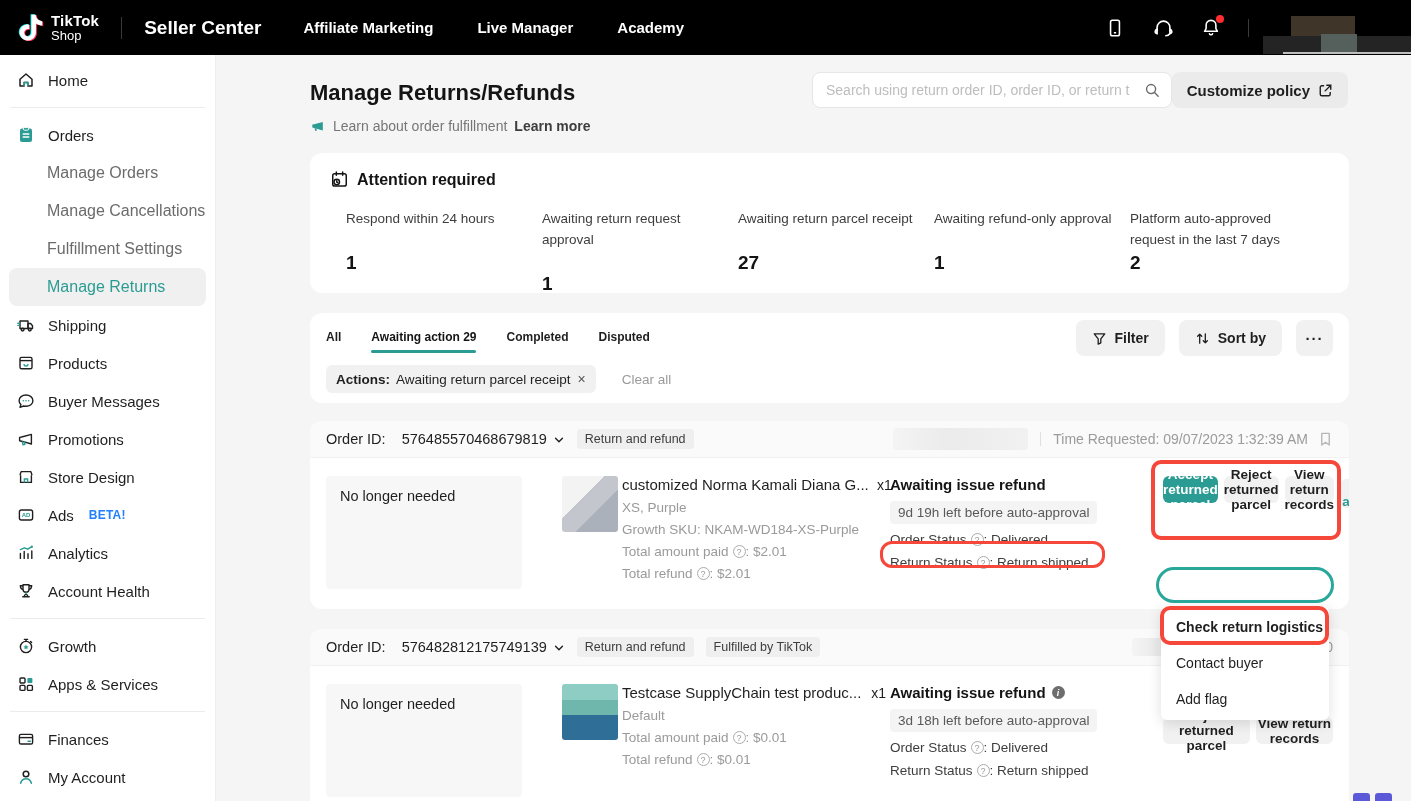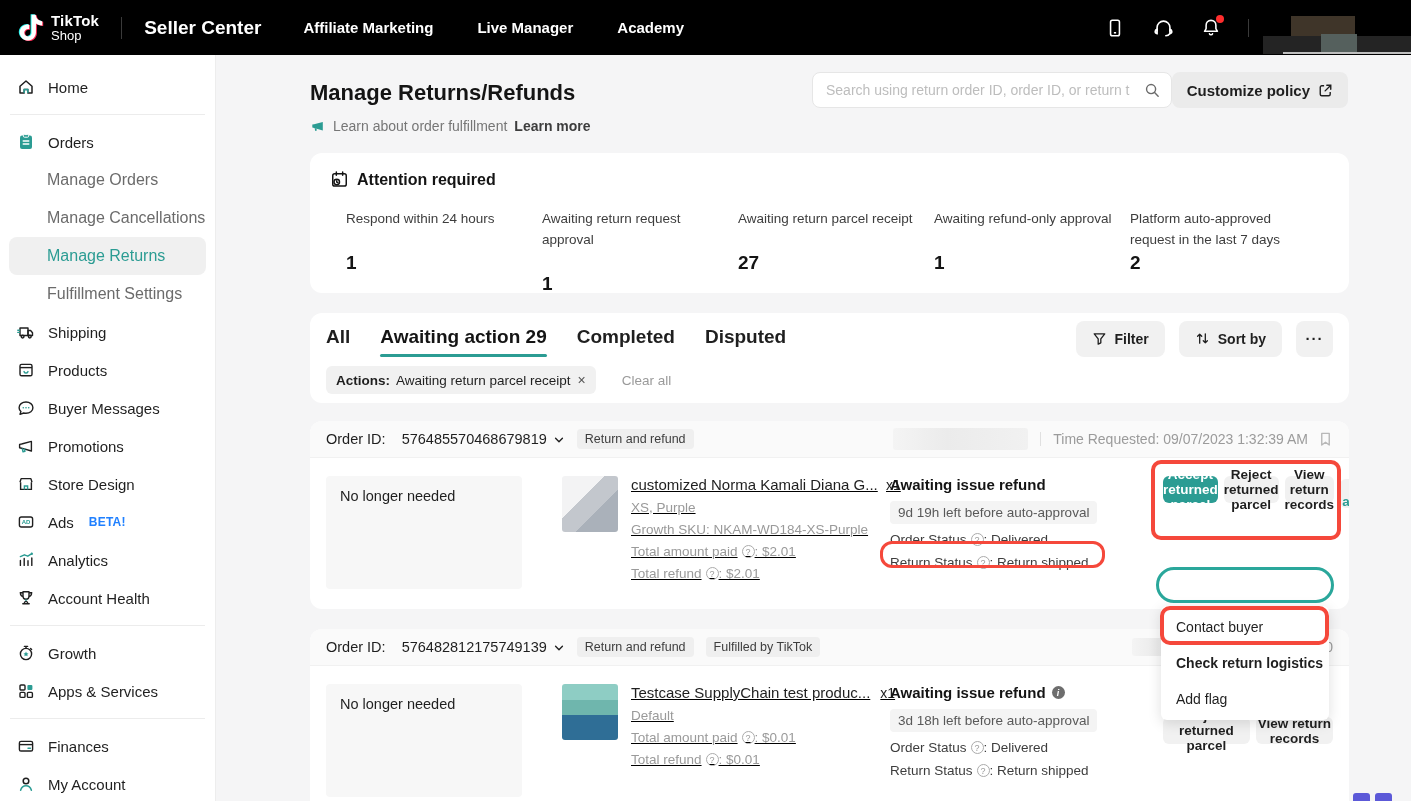"Home" .sidebar { padding-top: 13px -> 6px }
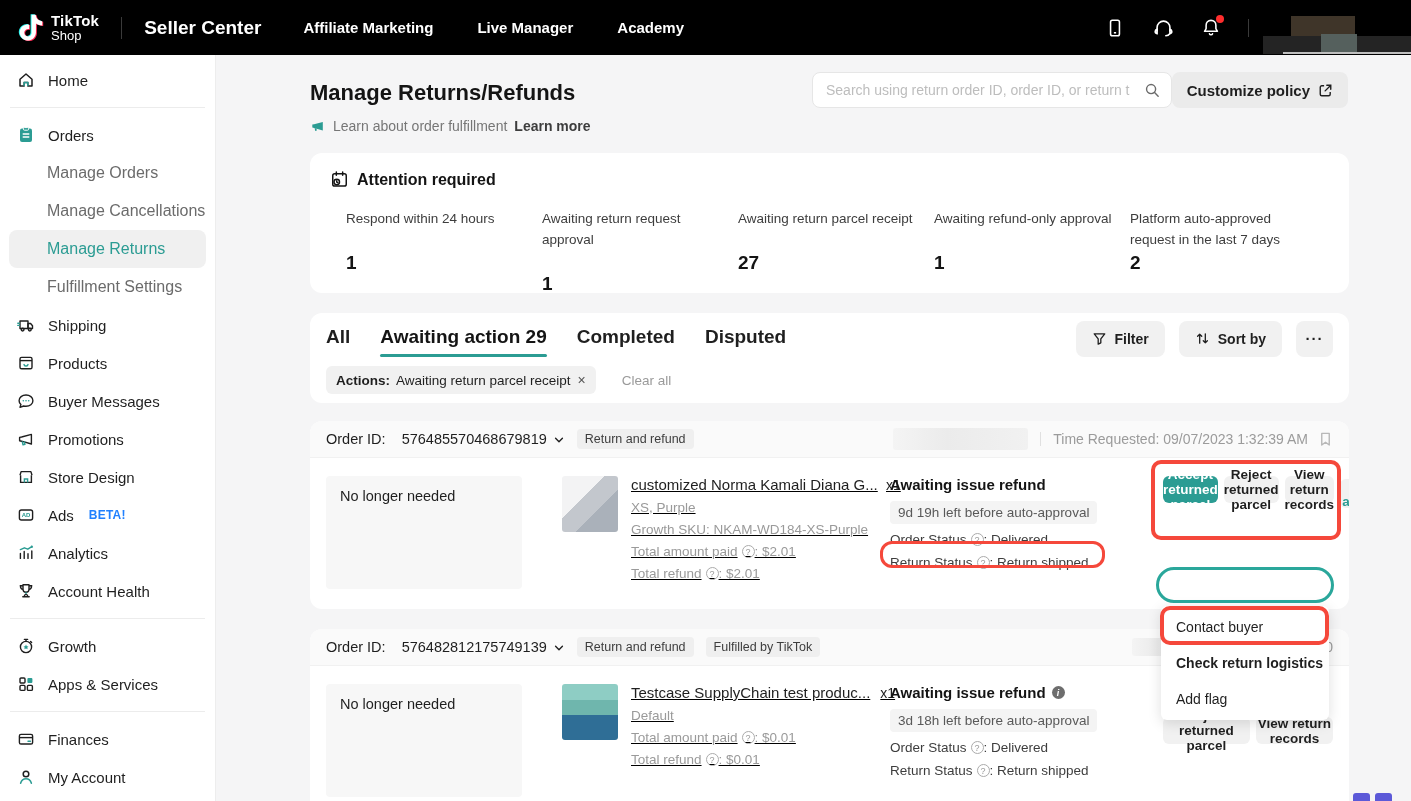"Manage Returns" div.side-sub { order: before "Fulfillment Settings" -> after "Fulfillment Settings" }
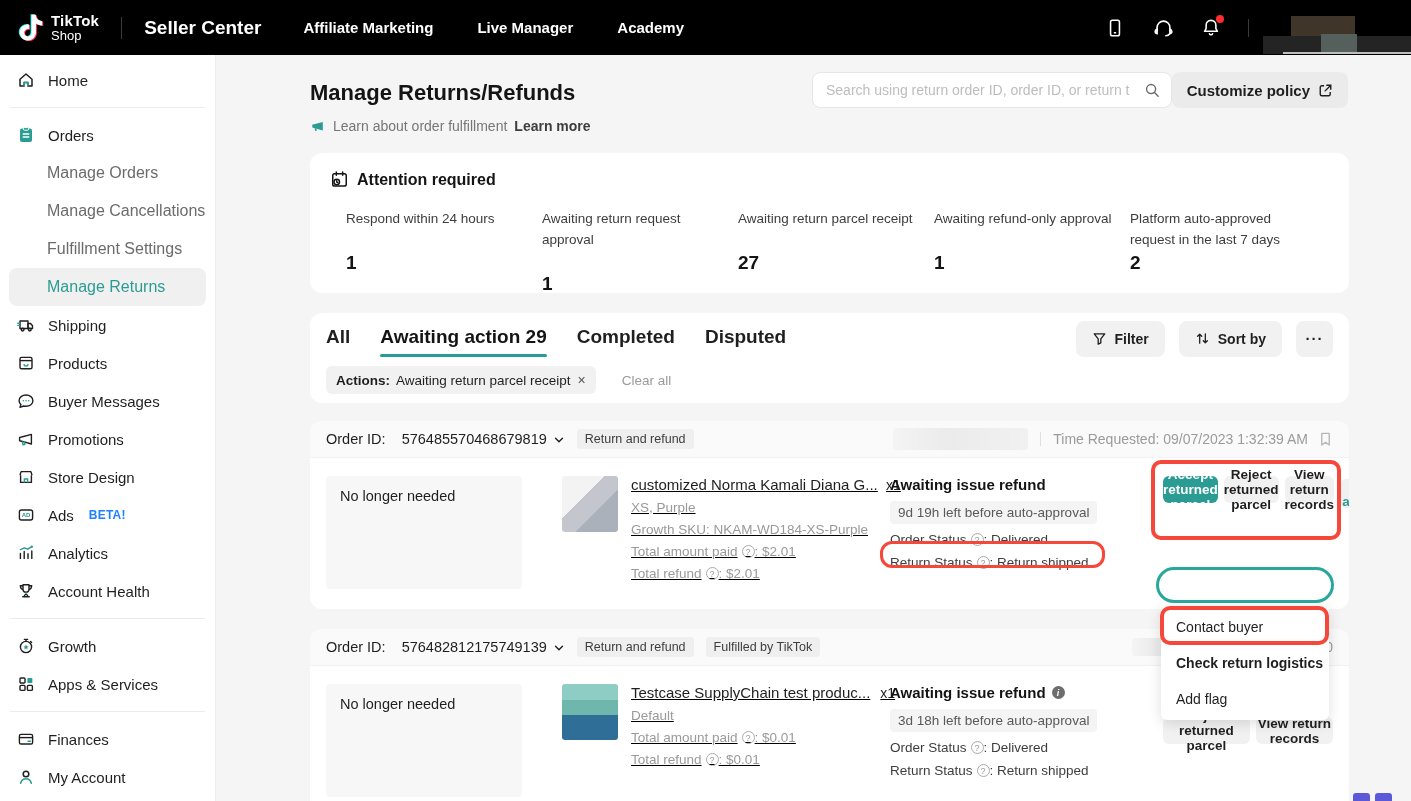"All" .tab { font-size: 19px -> 12px }
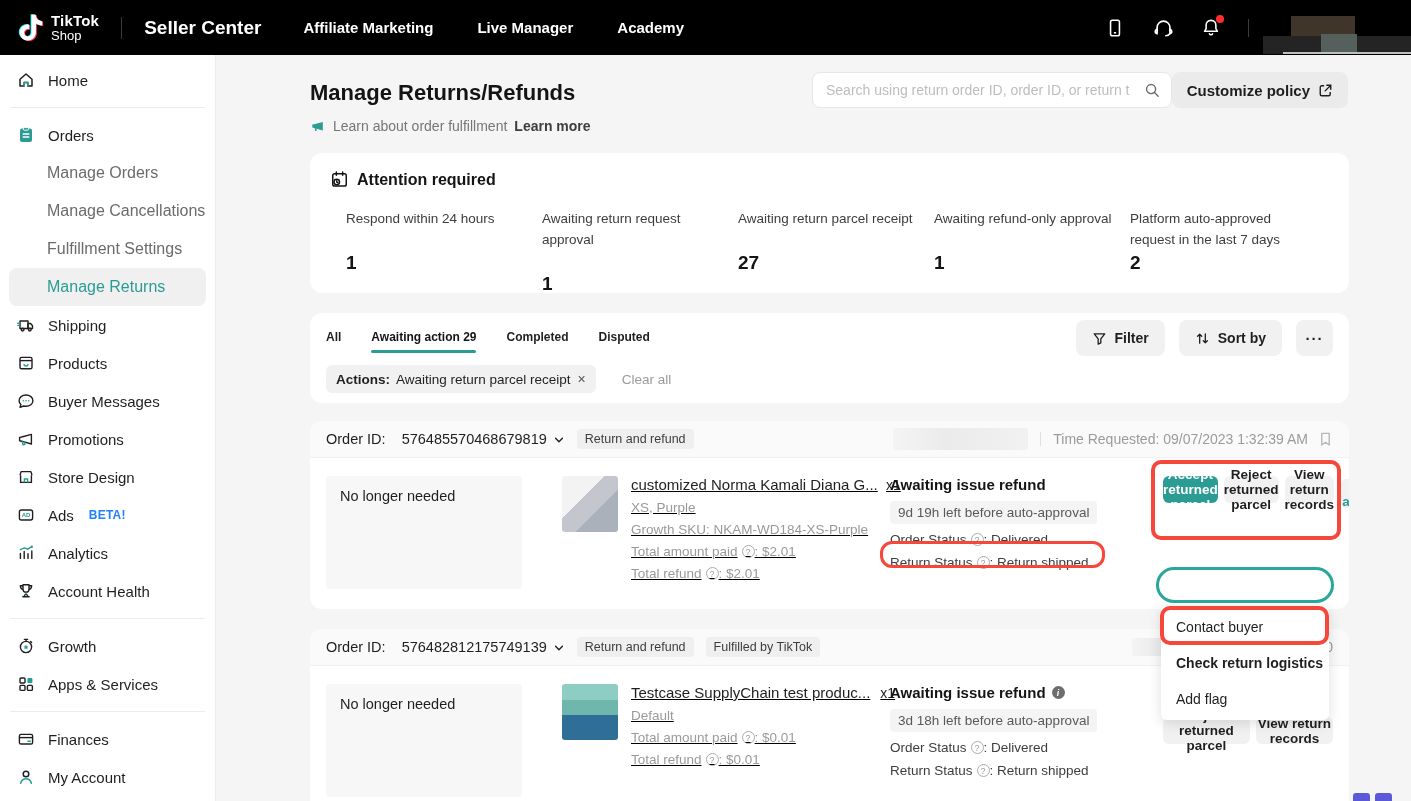"customized Norma Kamali Diana G..." .prod-info { margin-left: 13px -> 4px; text-decoration: underline -> none }
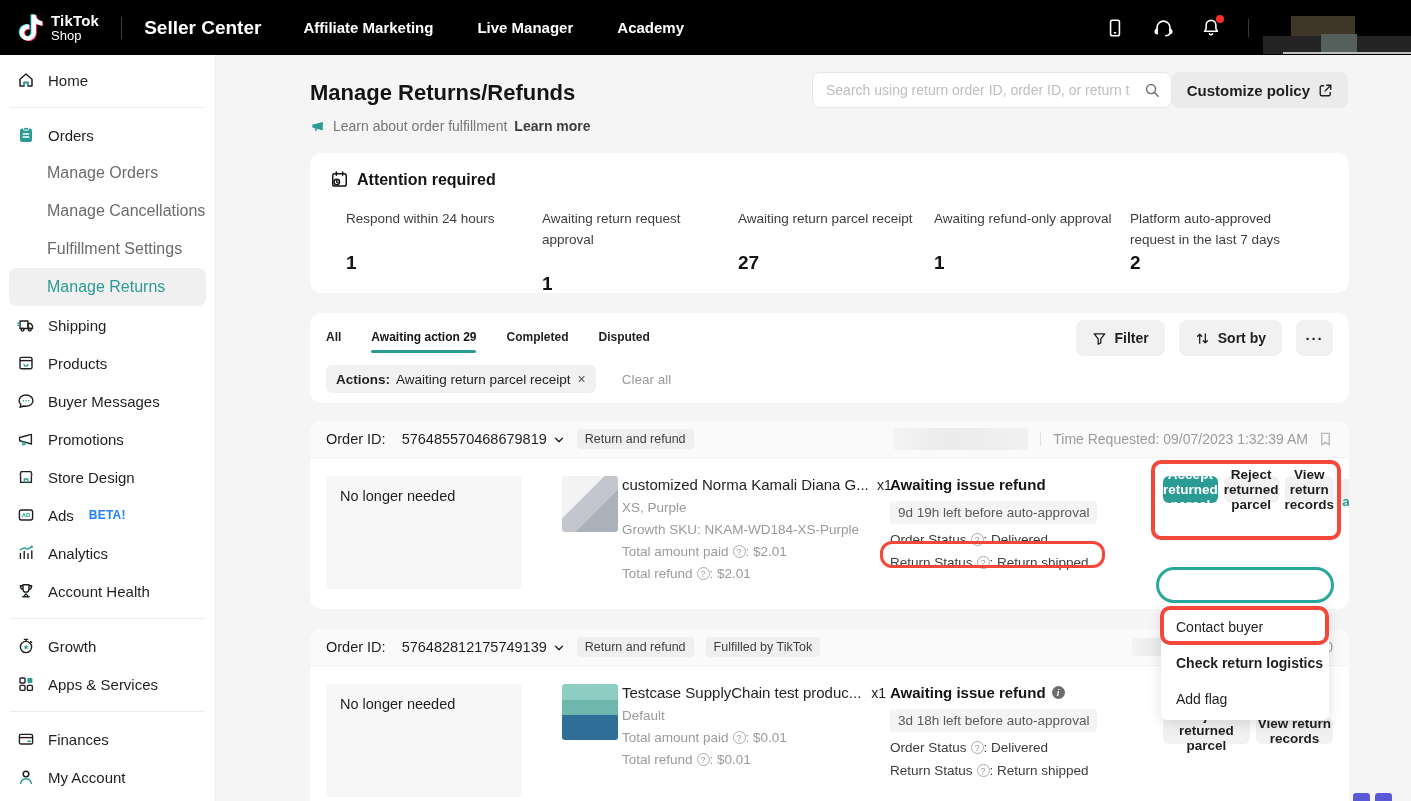"Contact buyer" div.dd-item { order: before "Check return logistics" -> after "Check return logistics" }
